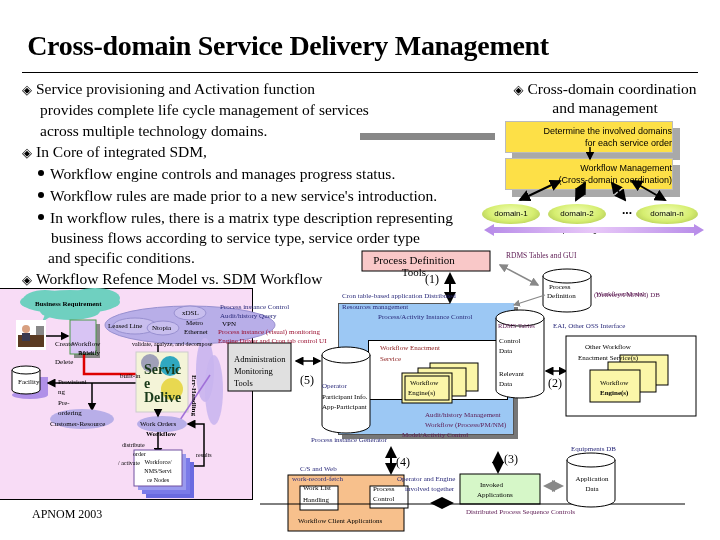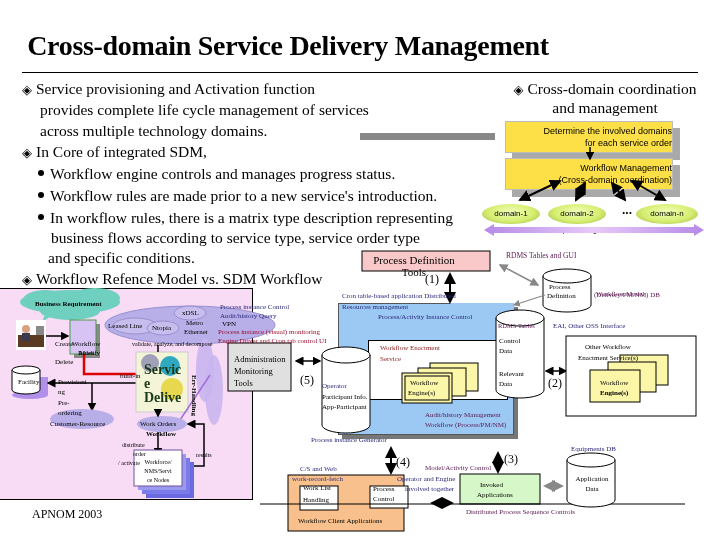"Model/Activity Control" div.abs { left: 425px -> 402px; margin-top: 33px -> none }
